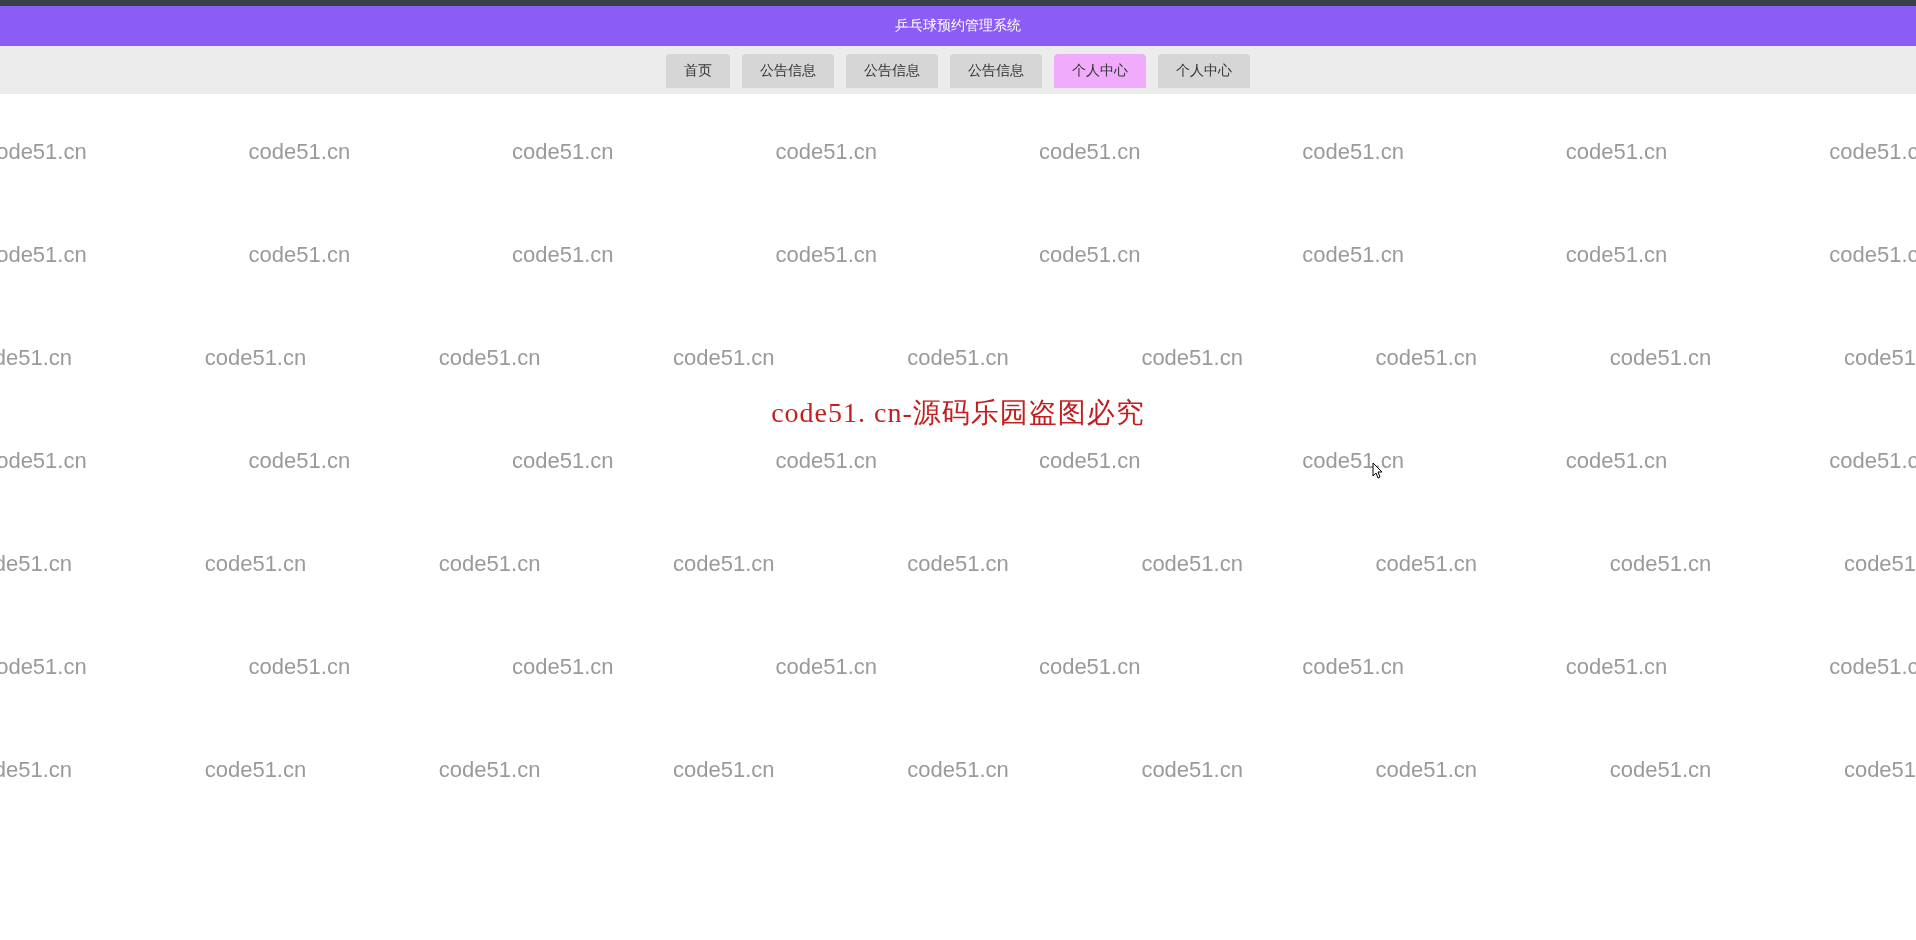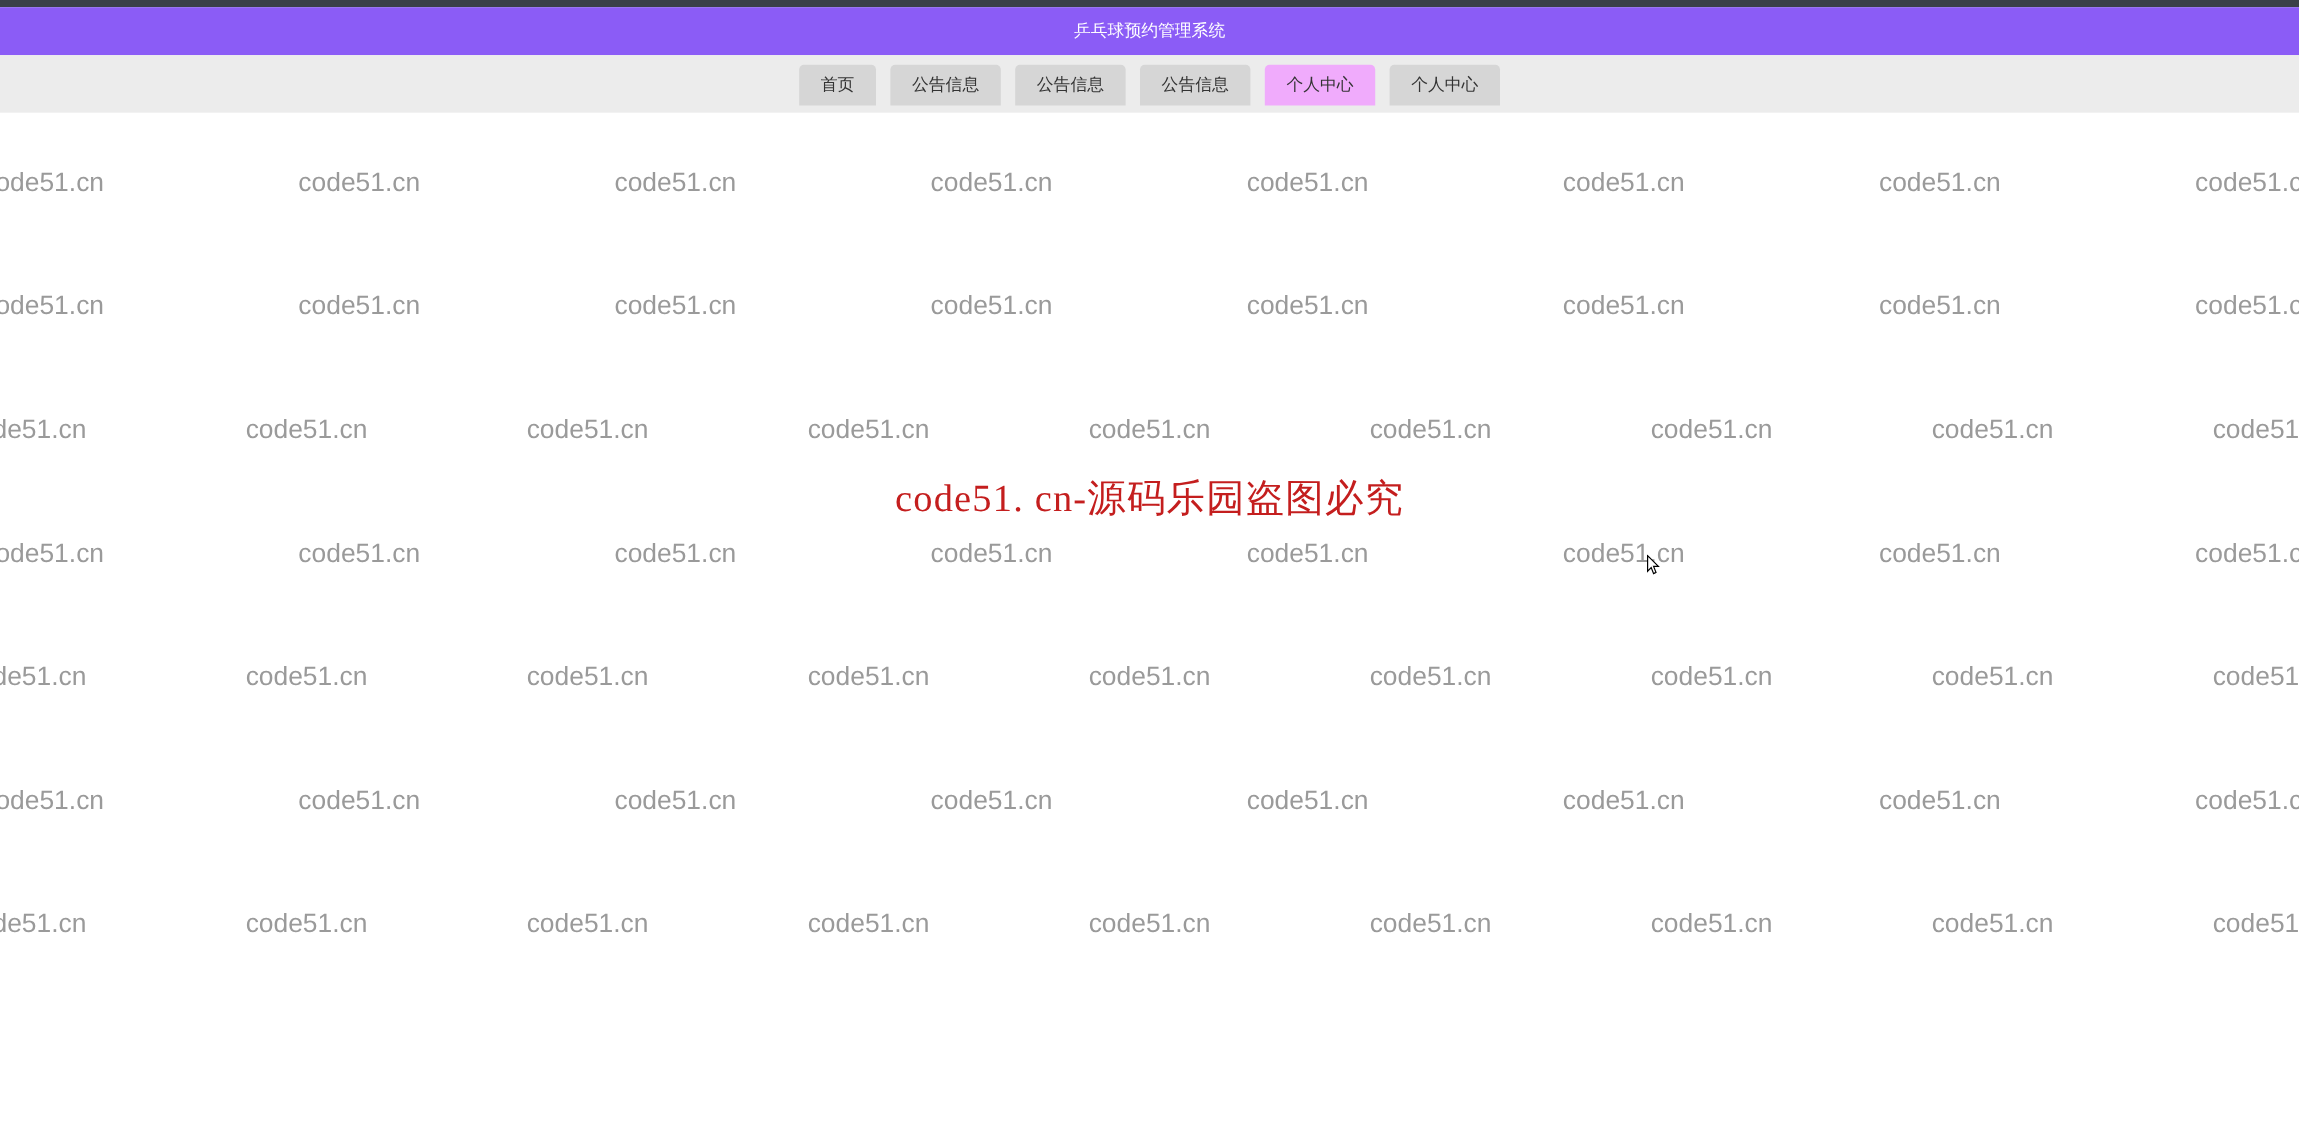"code51. cn-源码乐园盗图必究" .center-text { font-size: 32px -> 28px }
